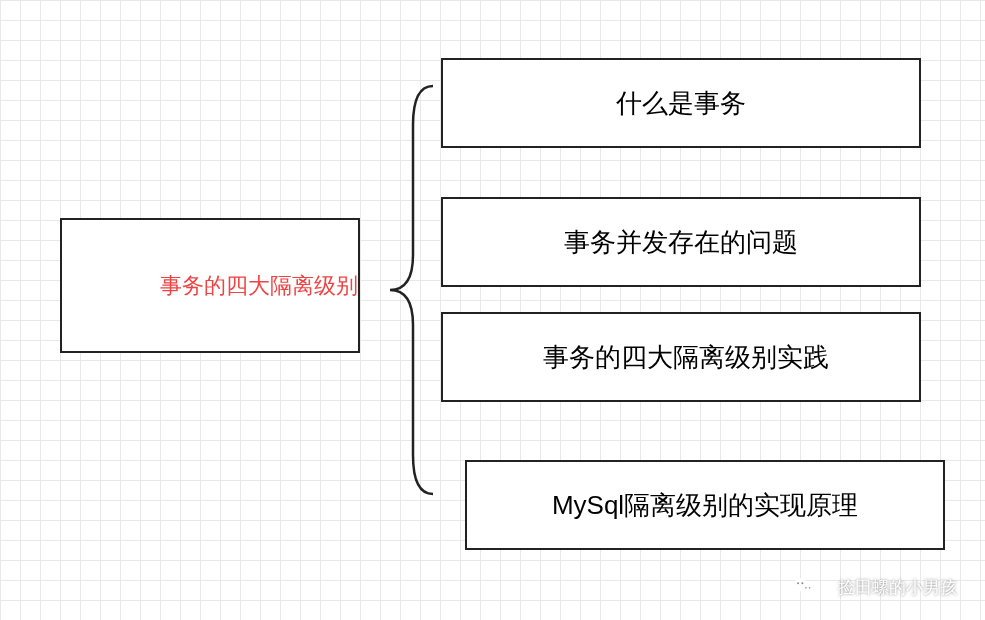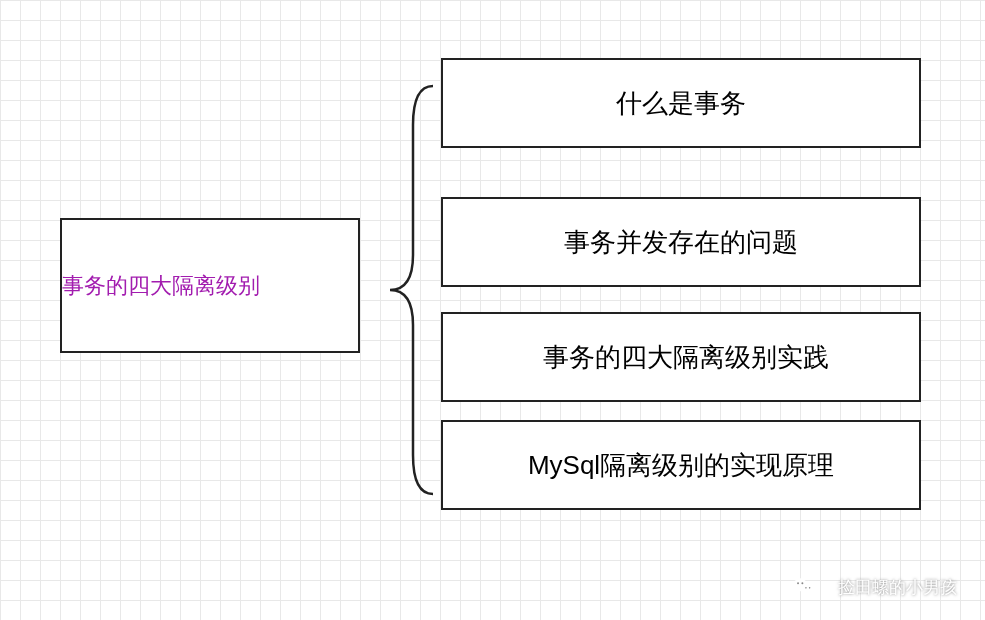"事务的四大隔离级别" .root-box { color: #a21caf -> #ef4444; justify-content: flex-start -> flex-end }
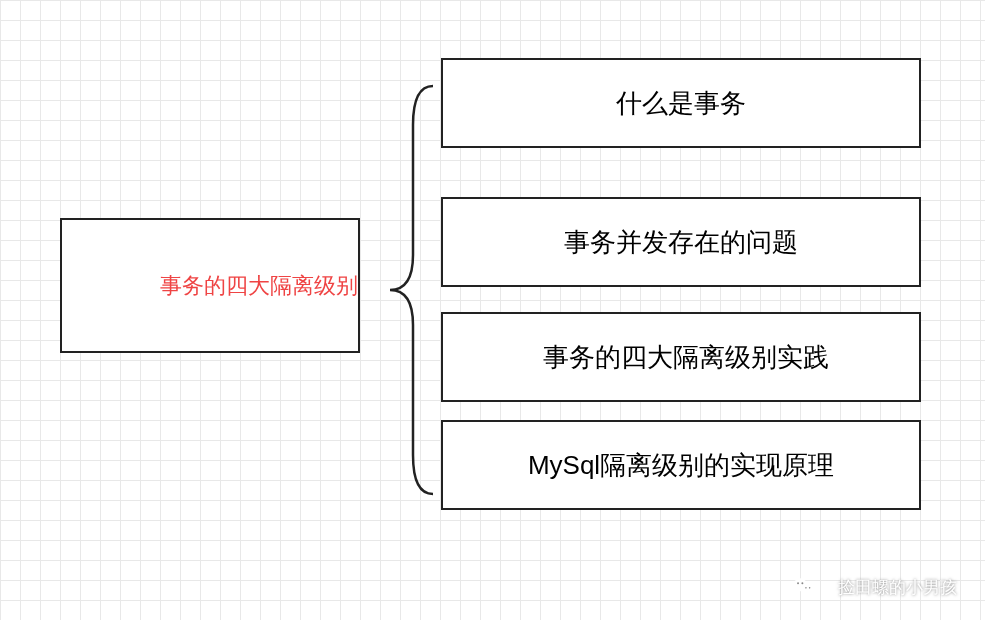"MySql隔离级别的实现原理" .child-4 { margin-left: none -> 24px; top: 420px -> 460px }
